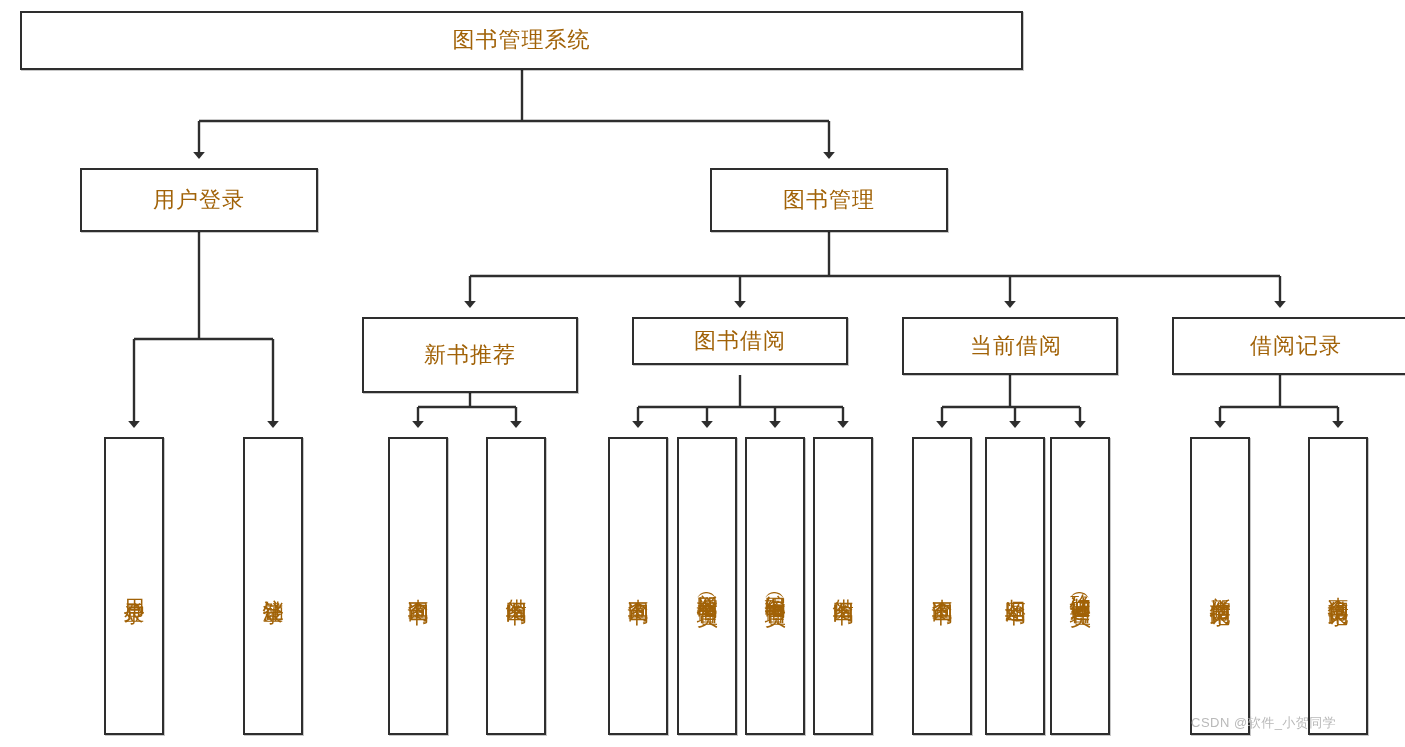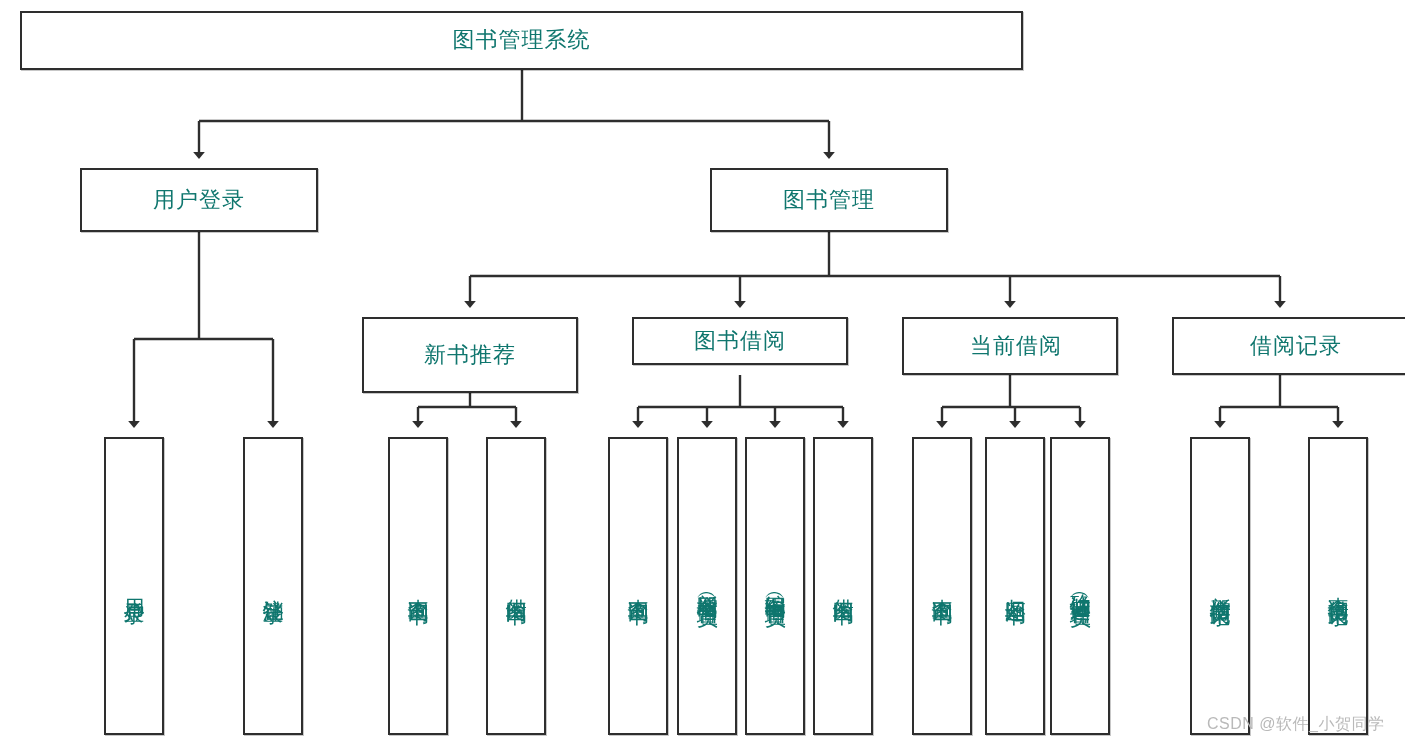"图书管理系统" .node { color: #0f766e -> #a16207 }
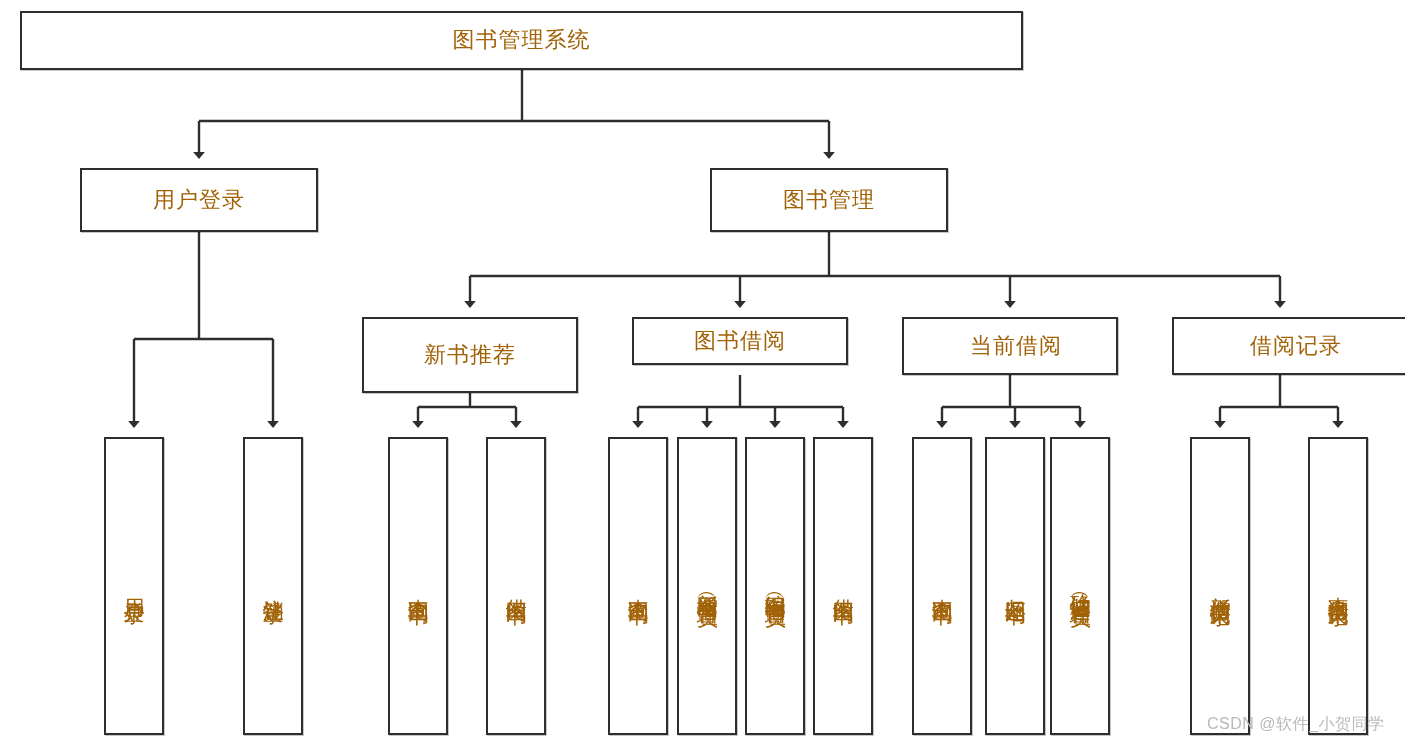"CSDN @软件_小贺同学" .watermark { font-size: 16px -> 13px; padding-left: 16px -> none }
